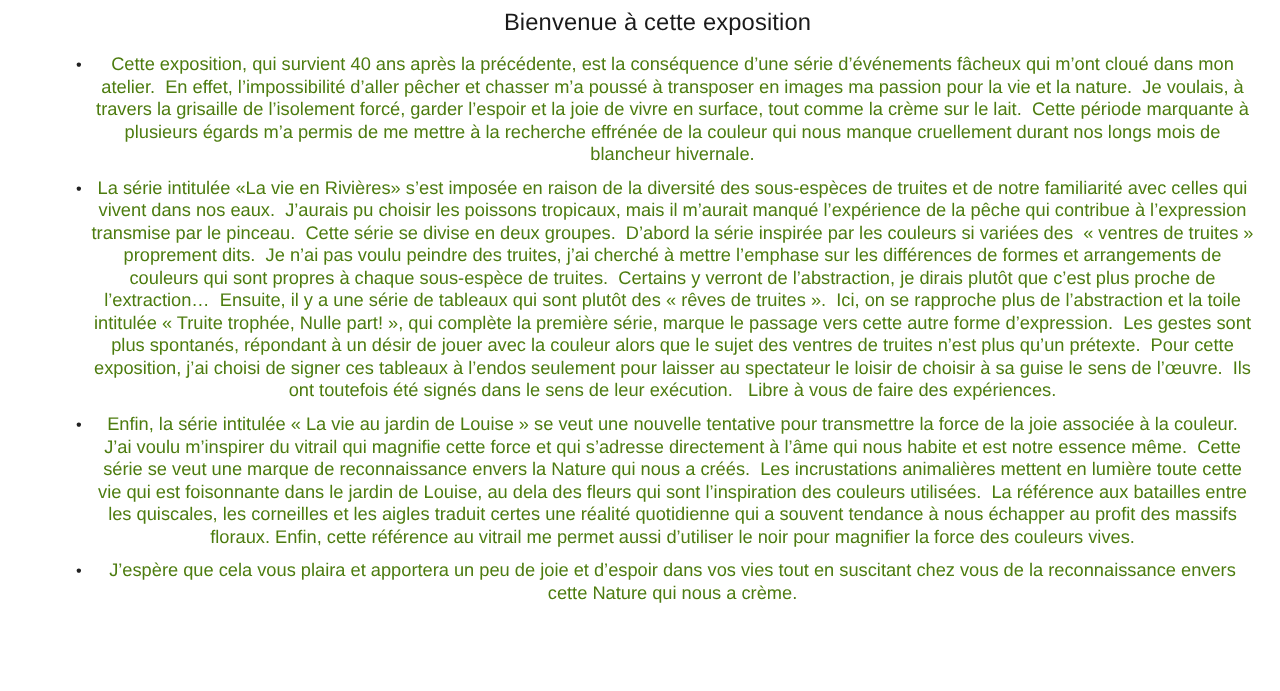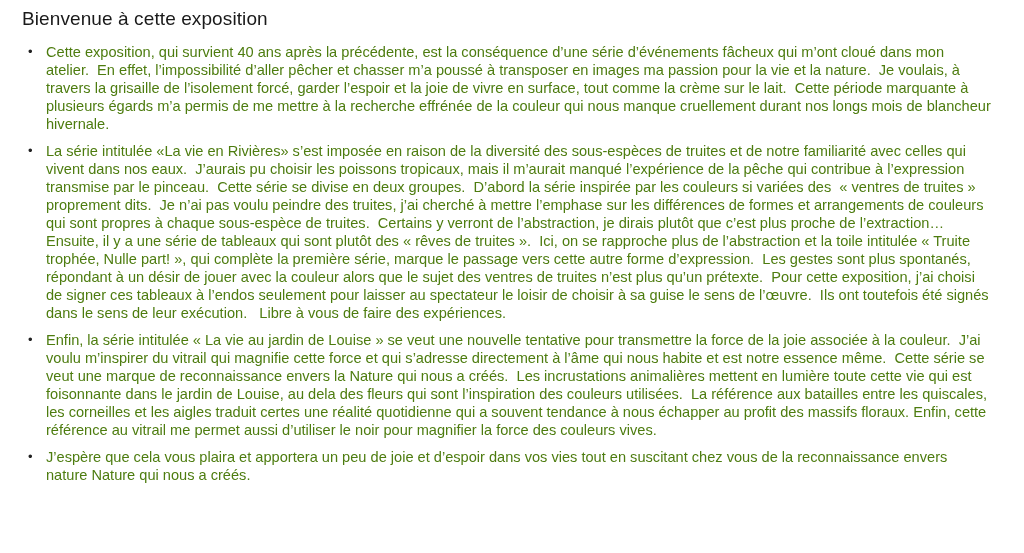"Bienvenue à cette exposition" .slide { padding: 8px 20px 0 22px -> 8px 20px 0 48px; text-align: none -> center }
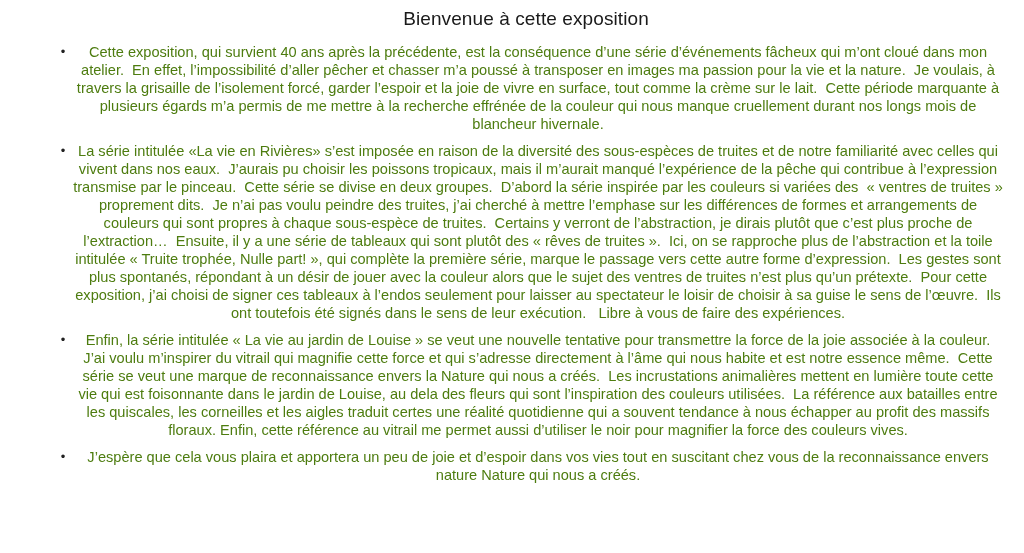"J’espère que cela vous plaira" span.bullet-text { text: nature Nature qui nous a créés -> cette Nature qui nous a crème }
